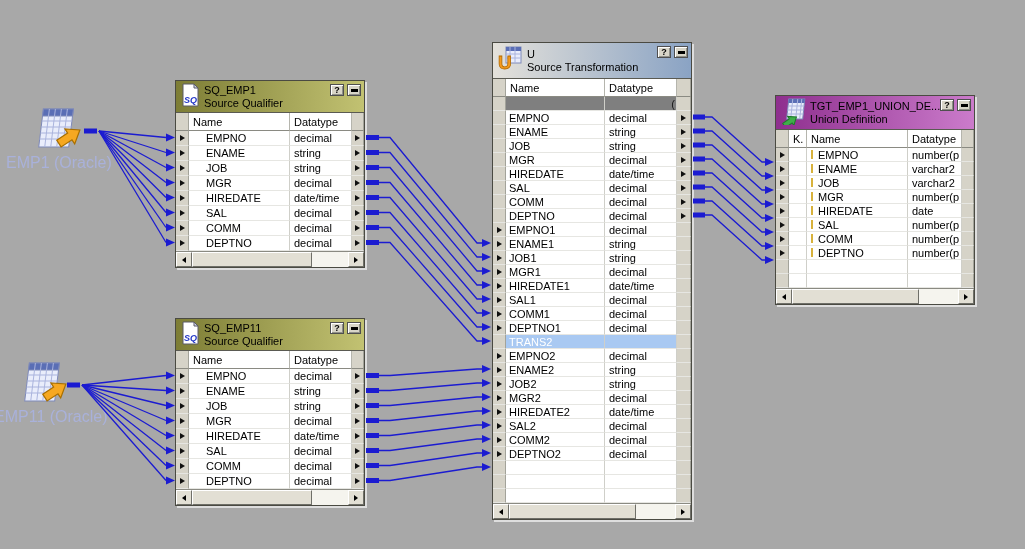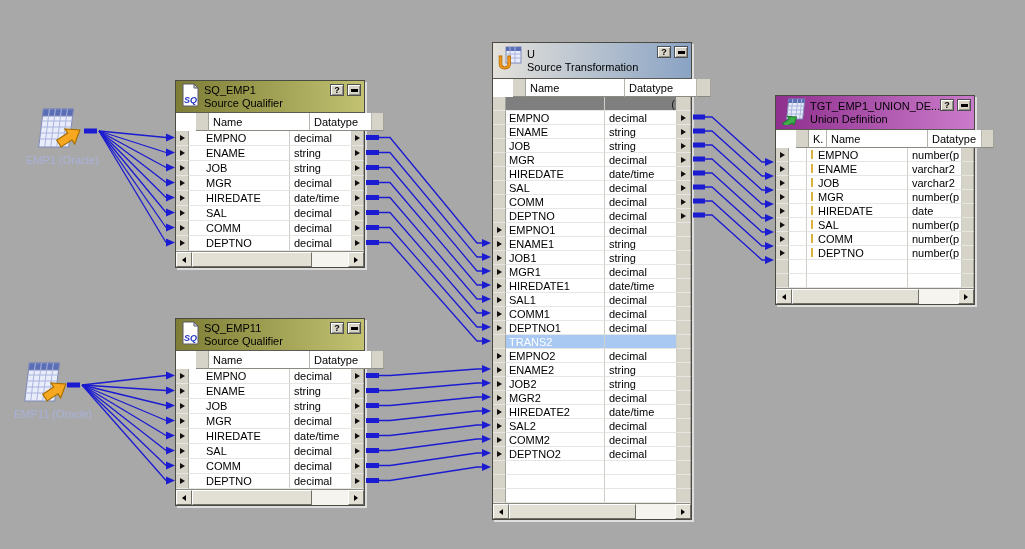"Name" .colhdr { padding-left: 20px -> none }
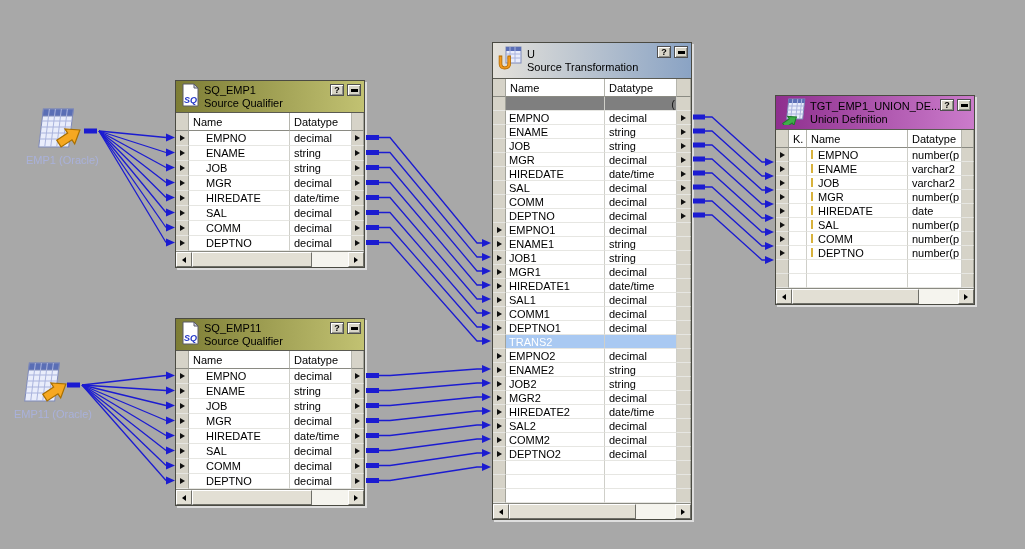"EMP1 (Oracle)" .src-label { font-size: 11px -> 16px; margin-left: 20px -> none; text-align: none -> center }
